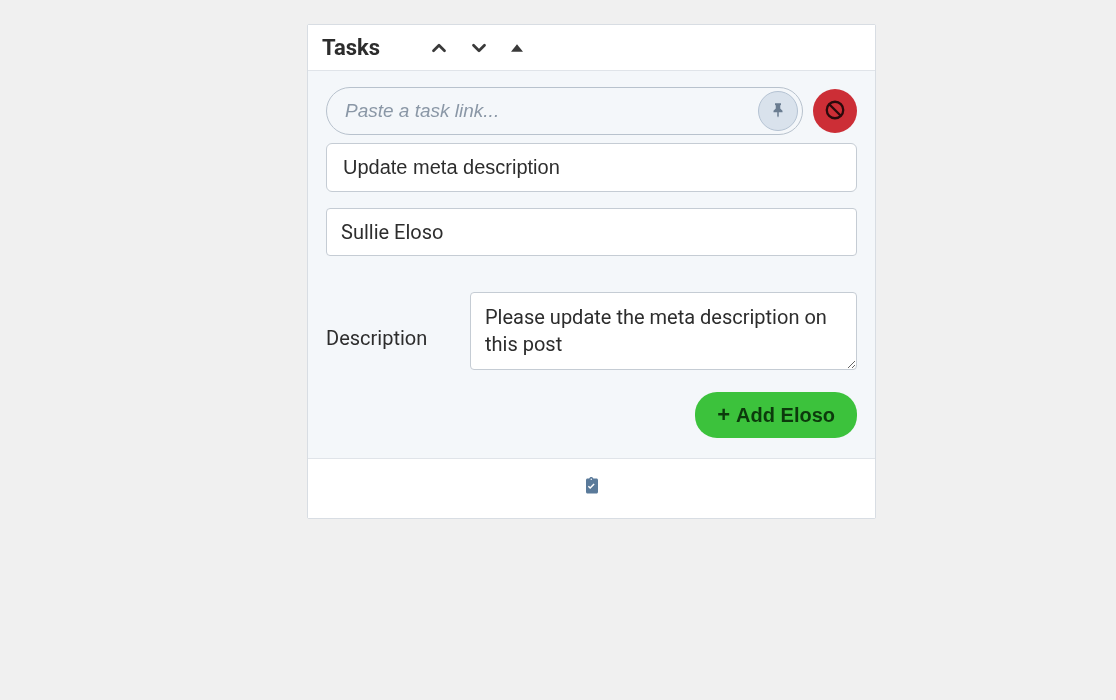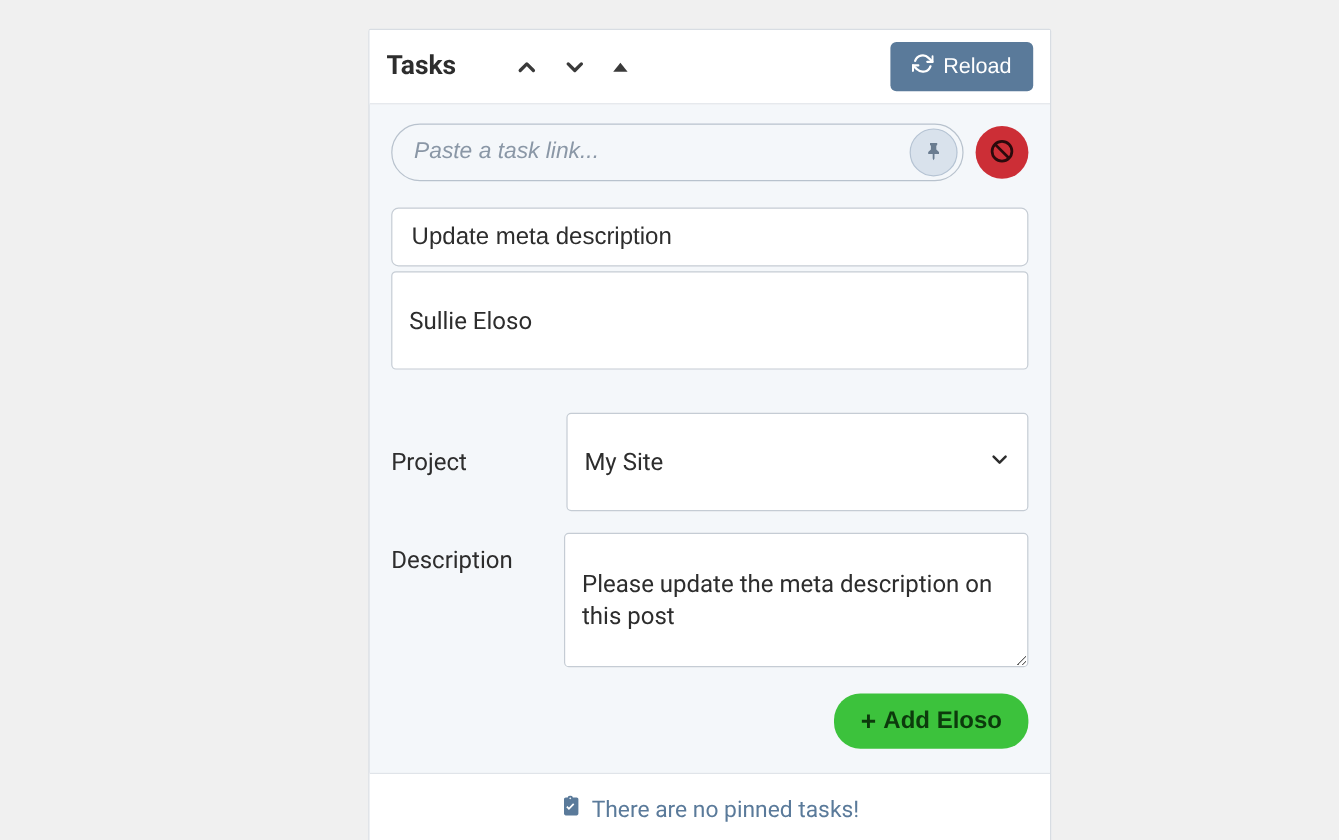"Reload" button.reload-button { html: <button> <span> <svg> <polyline></polyline> <polyline></polyline> <path></path> </svg> </span> <span>Reload</span> </button> -> none }
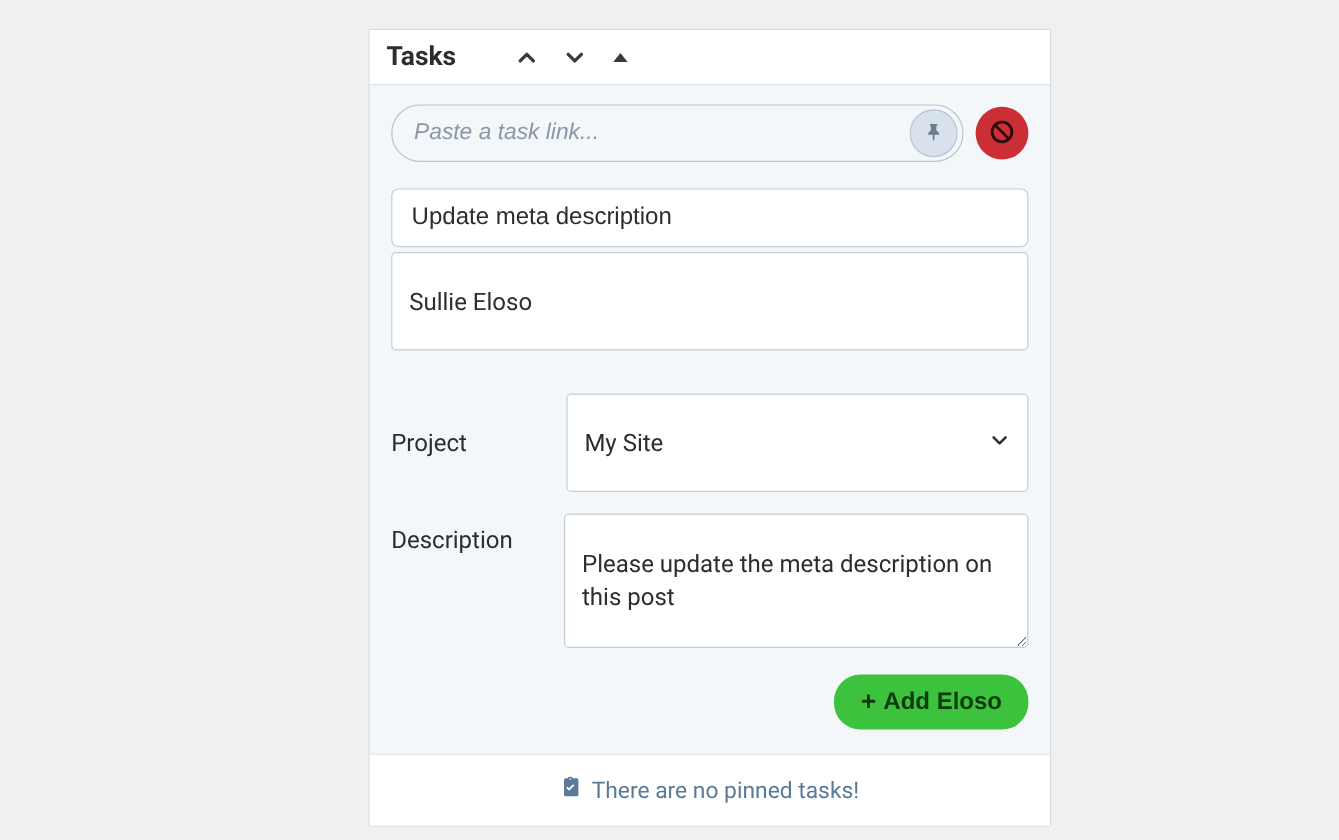"Paste a task link..." .link-row { margin-bottom: 22px -> 8px }
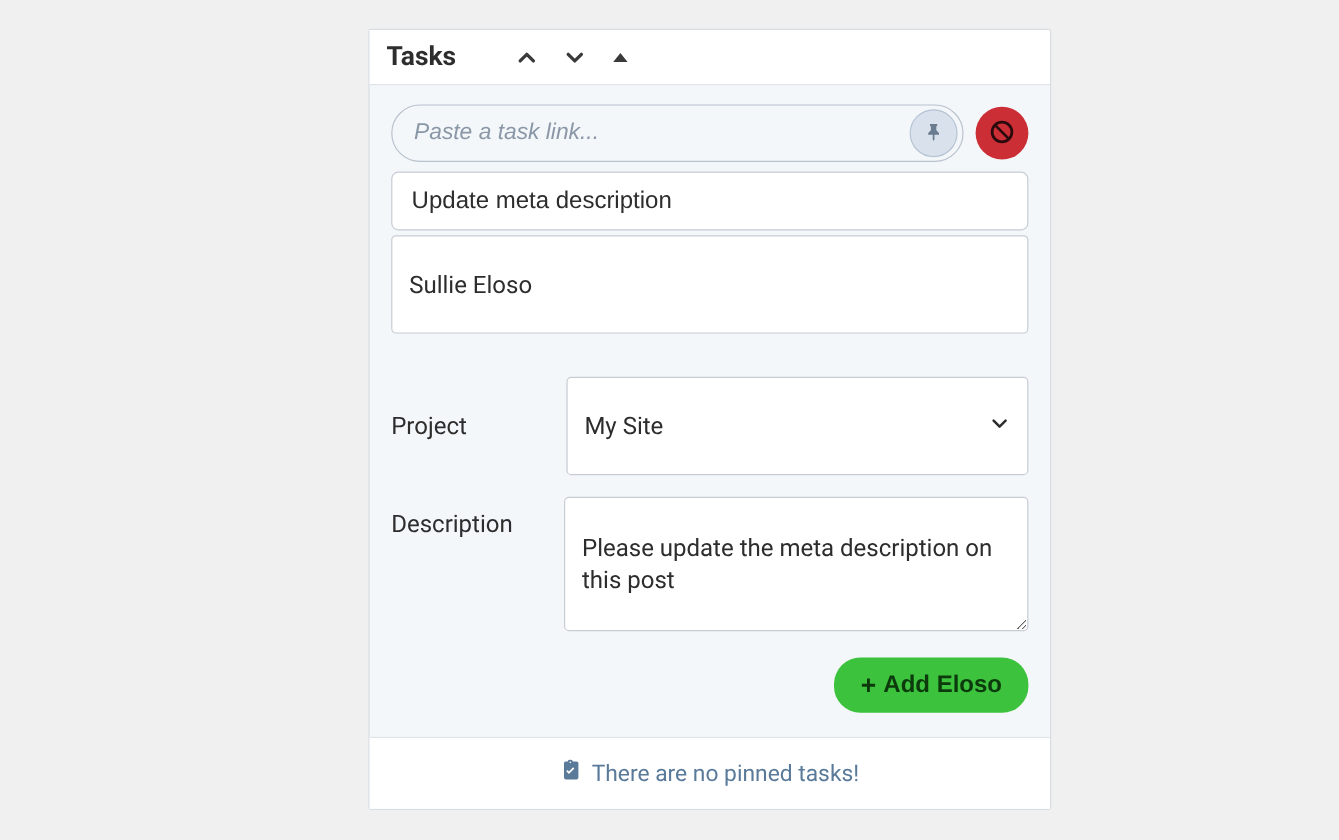"Update meta description" .title-input { margin-bottom: 4px -> 16px }
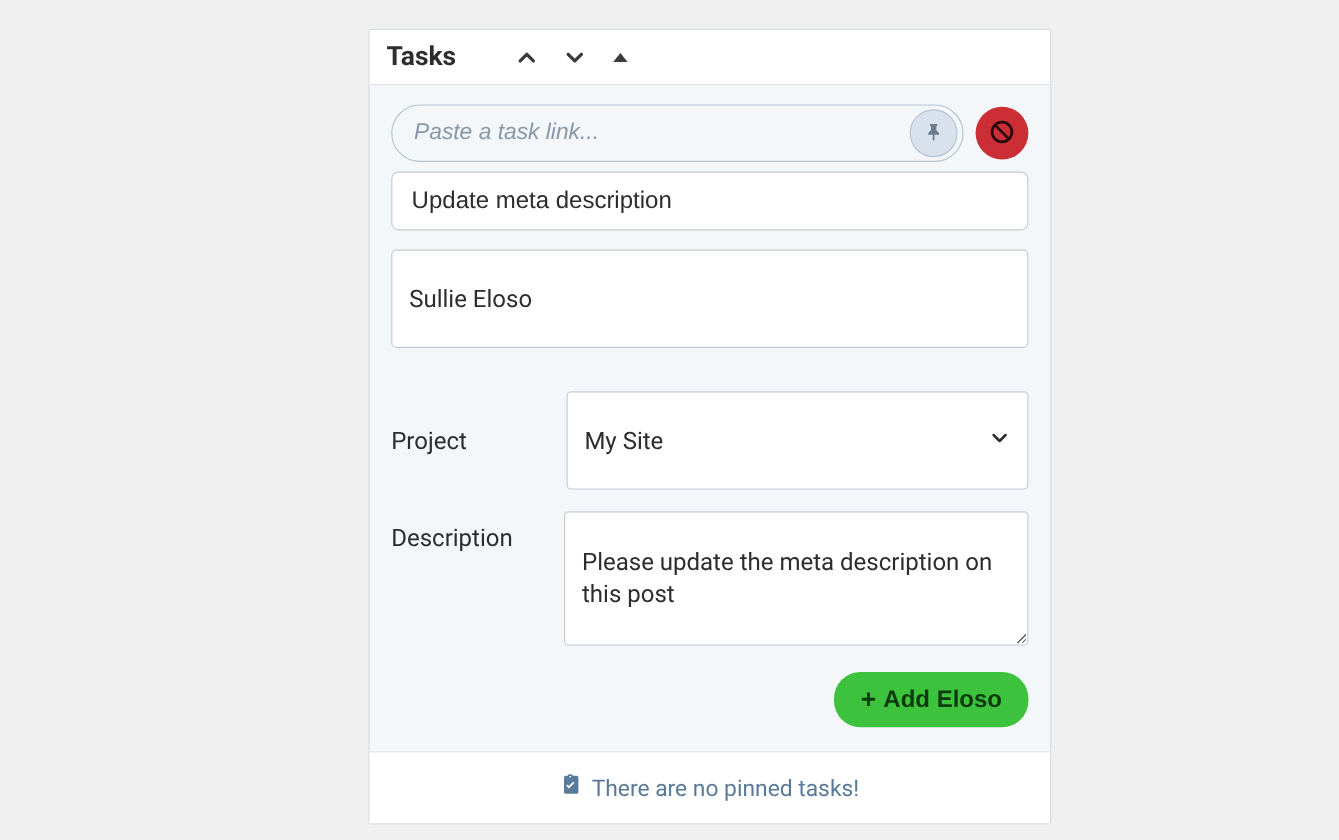"Sullie Eloso" .field-input, .field-select, .field-textarea { padding: 28px 14px -> 11px 14px }
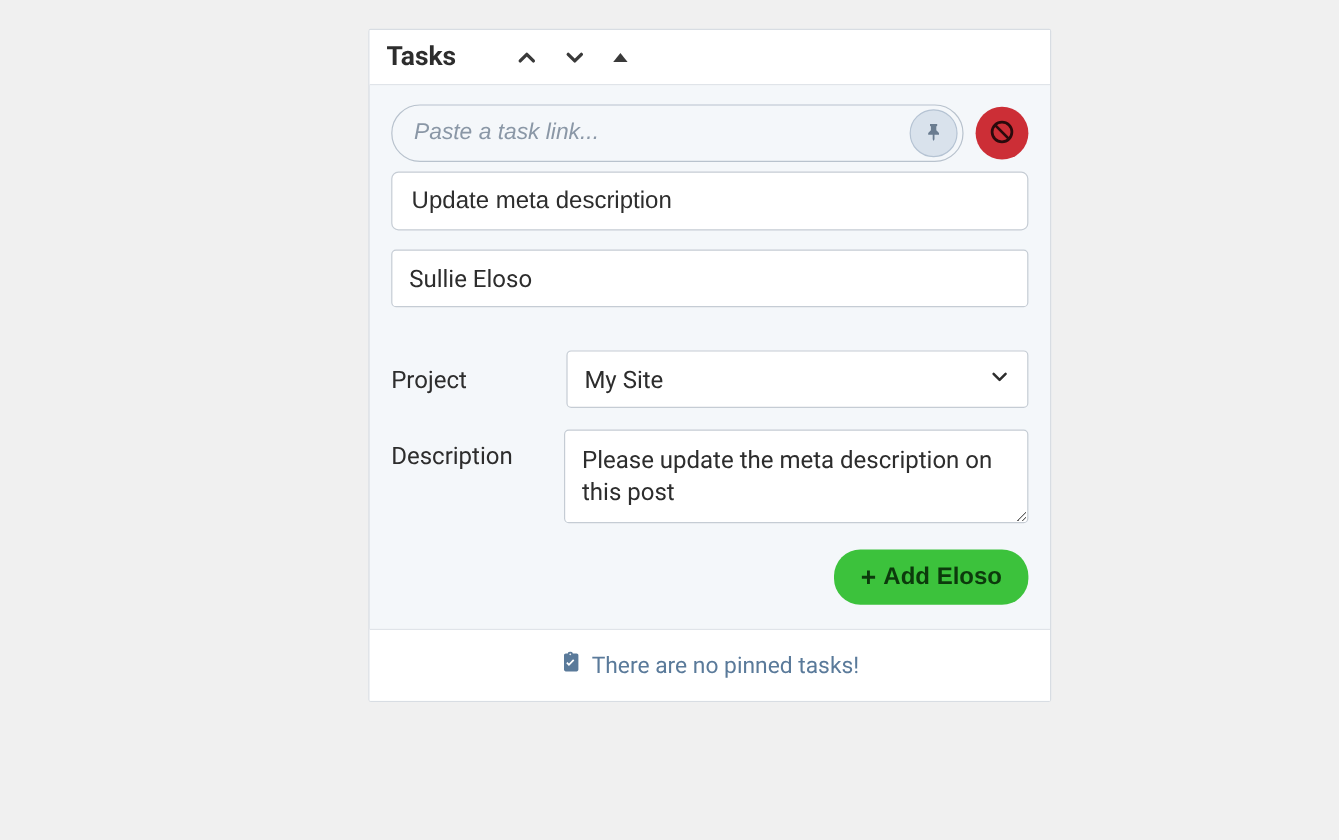"Project" div.field-row { html: <div> <div>Project</div> <div> <div>My Site</div> <span> <svg> <polyline></polyline> </svg> </span> </div> </div> -> none }
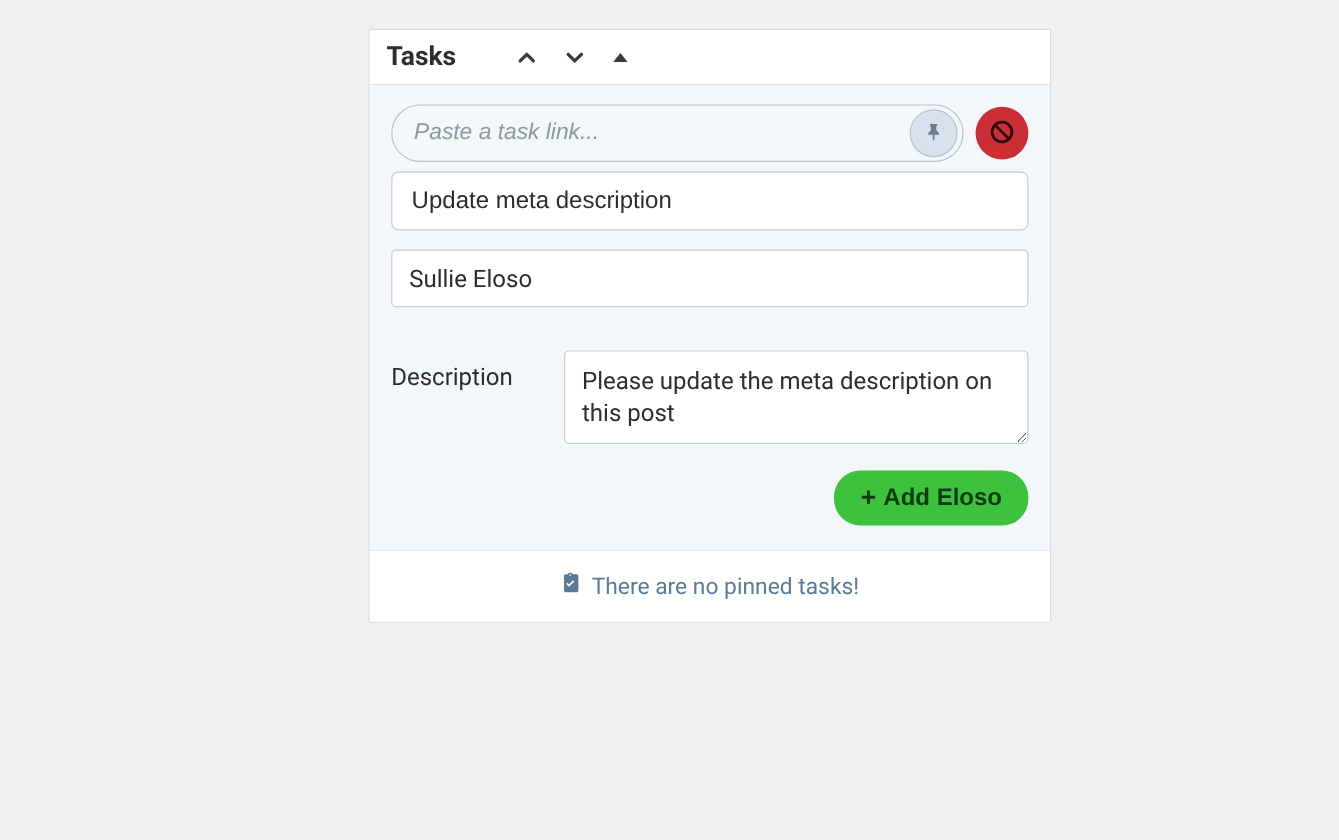"Description" .field-row.align-top { align-items: flex-start -> center }
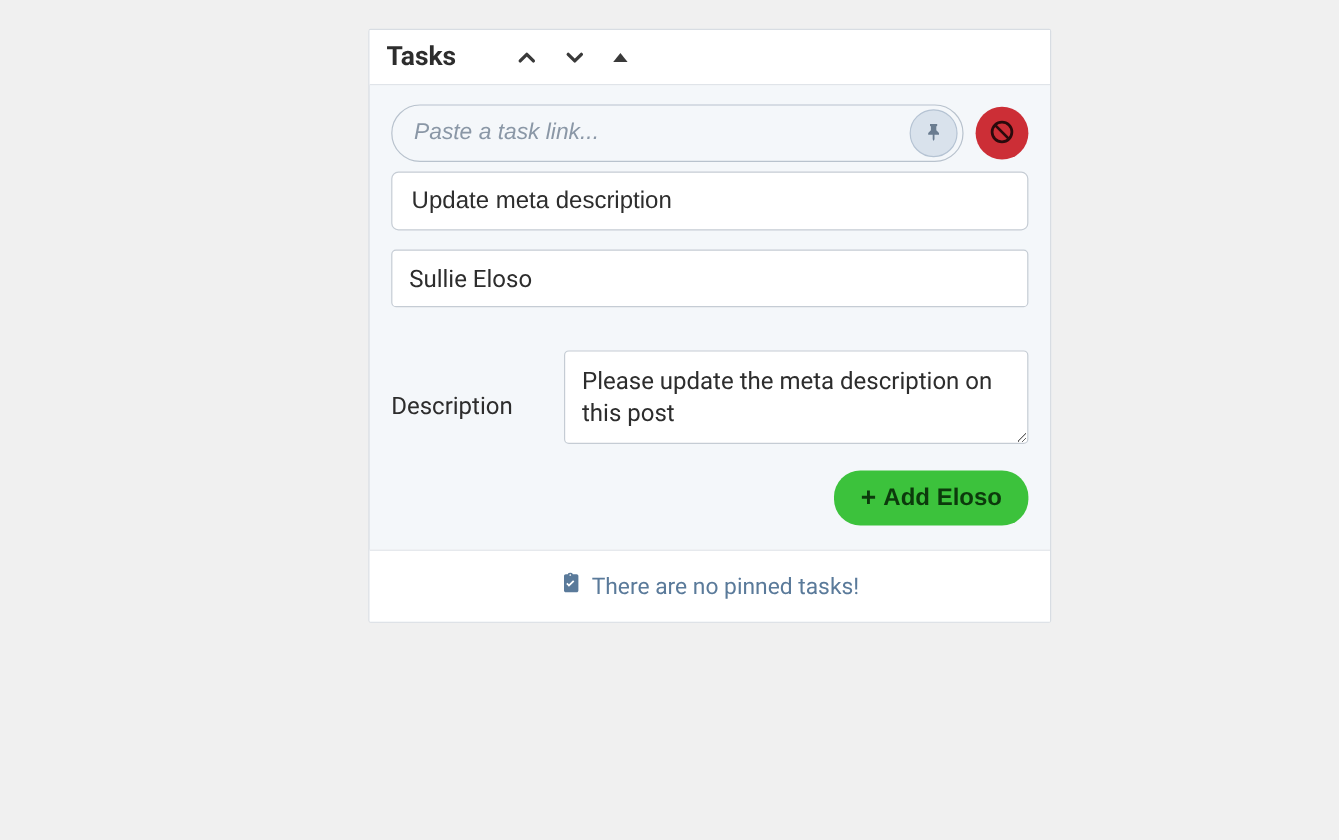"There are no pinned tasks!" span { html: <span>There are no pinned tasks!</span> -> none }
